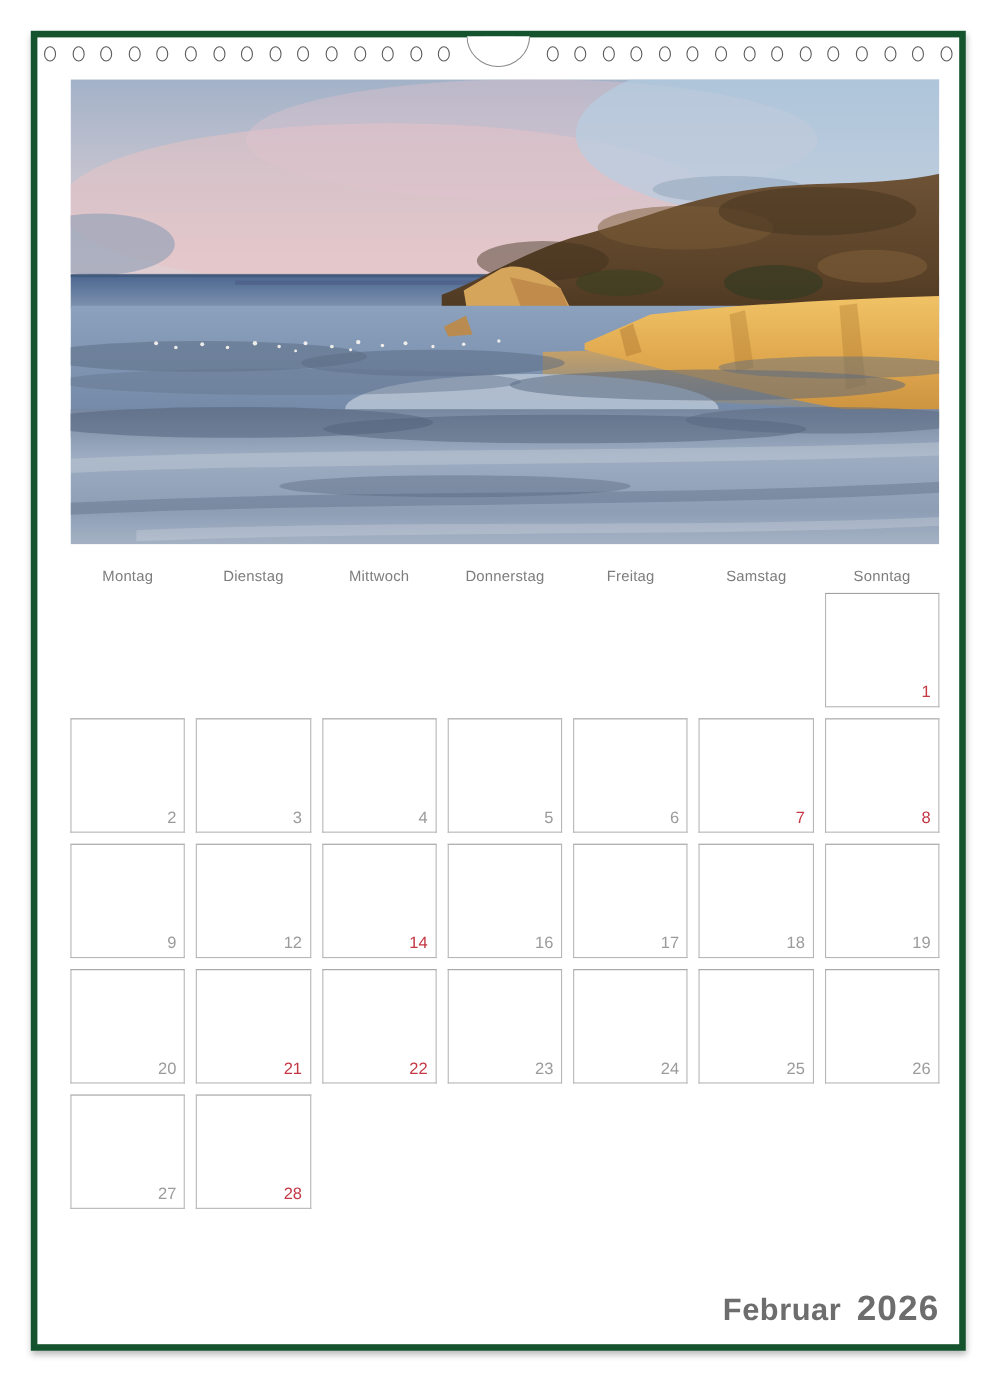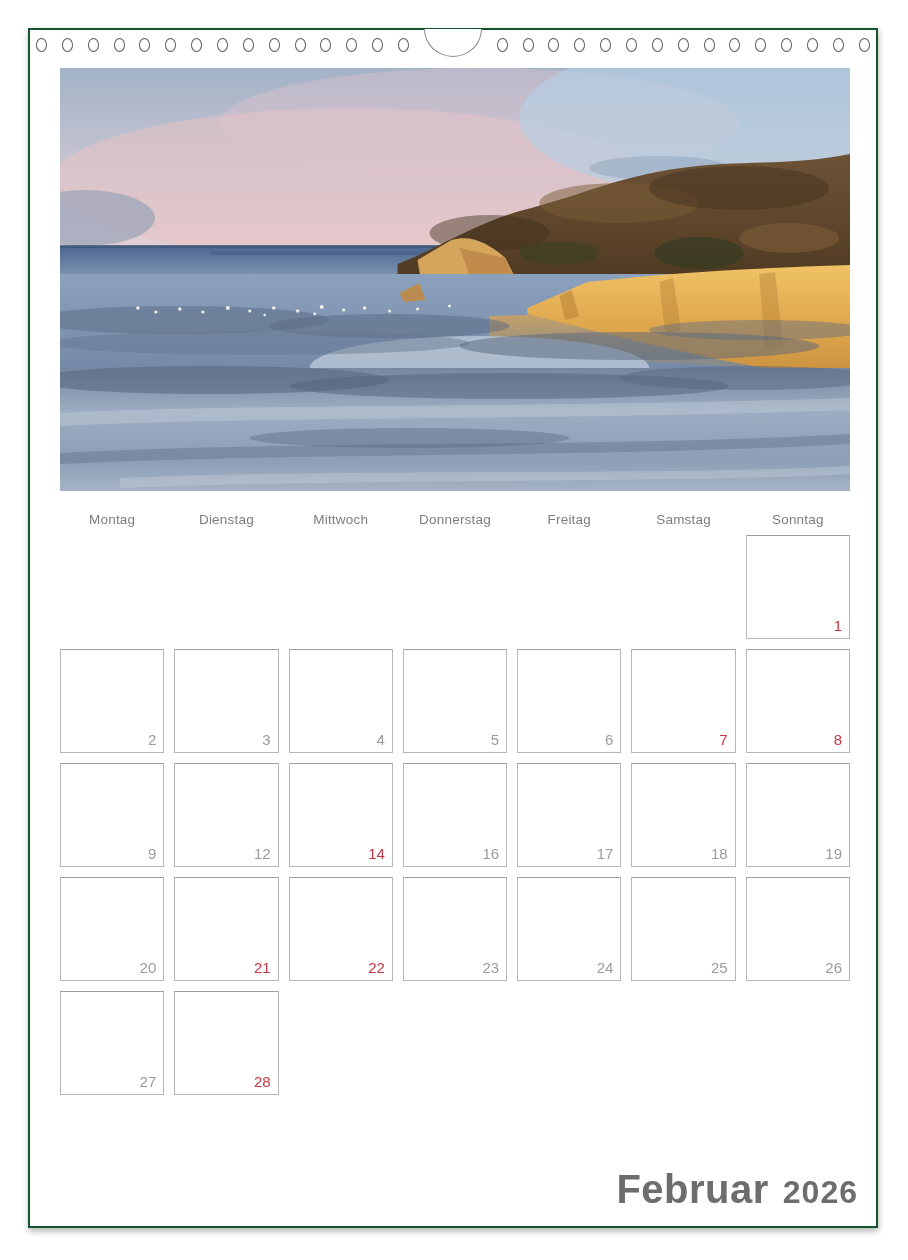"Montag" .page { border: 2px solid #14532d -> 6px solid #14532d }
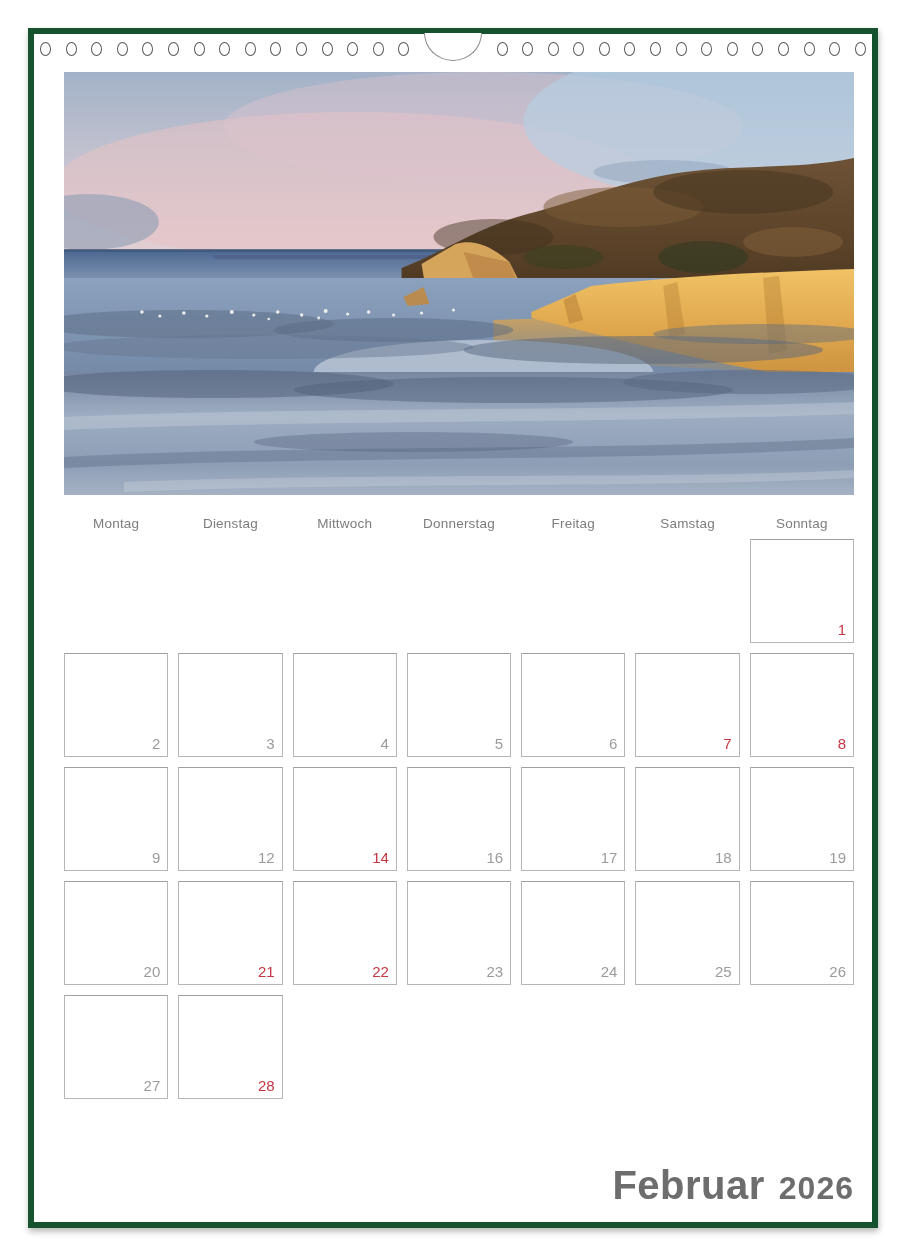"Februar" .footer-title .month { font-size: 40px -> 28px }
